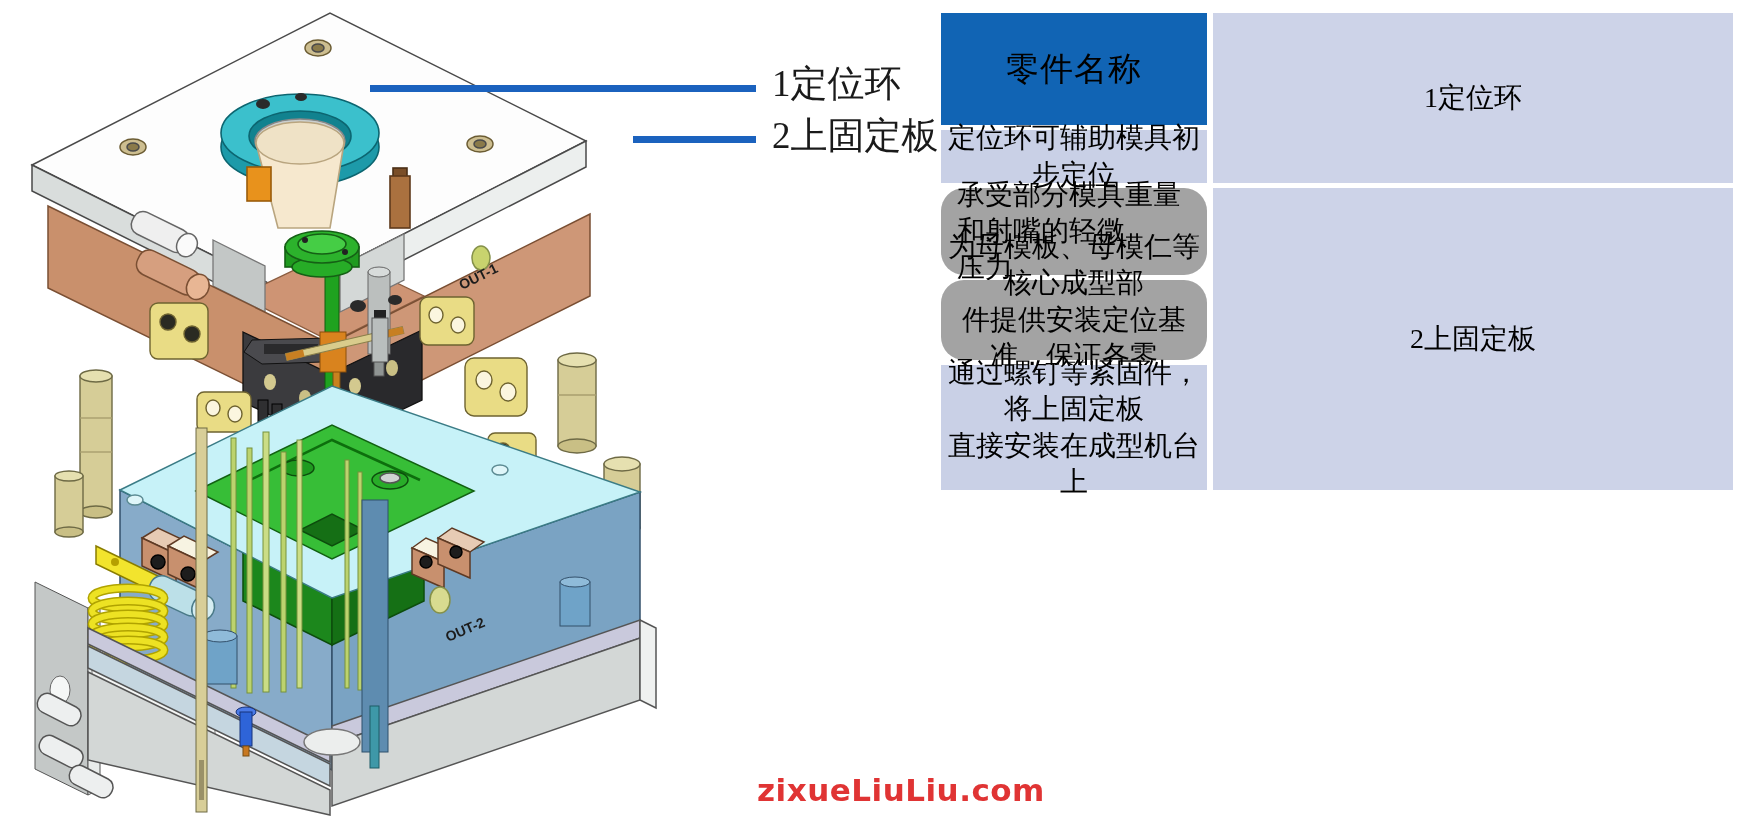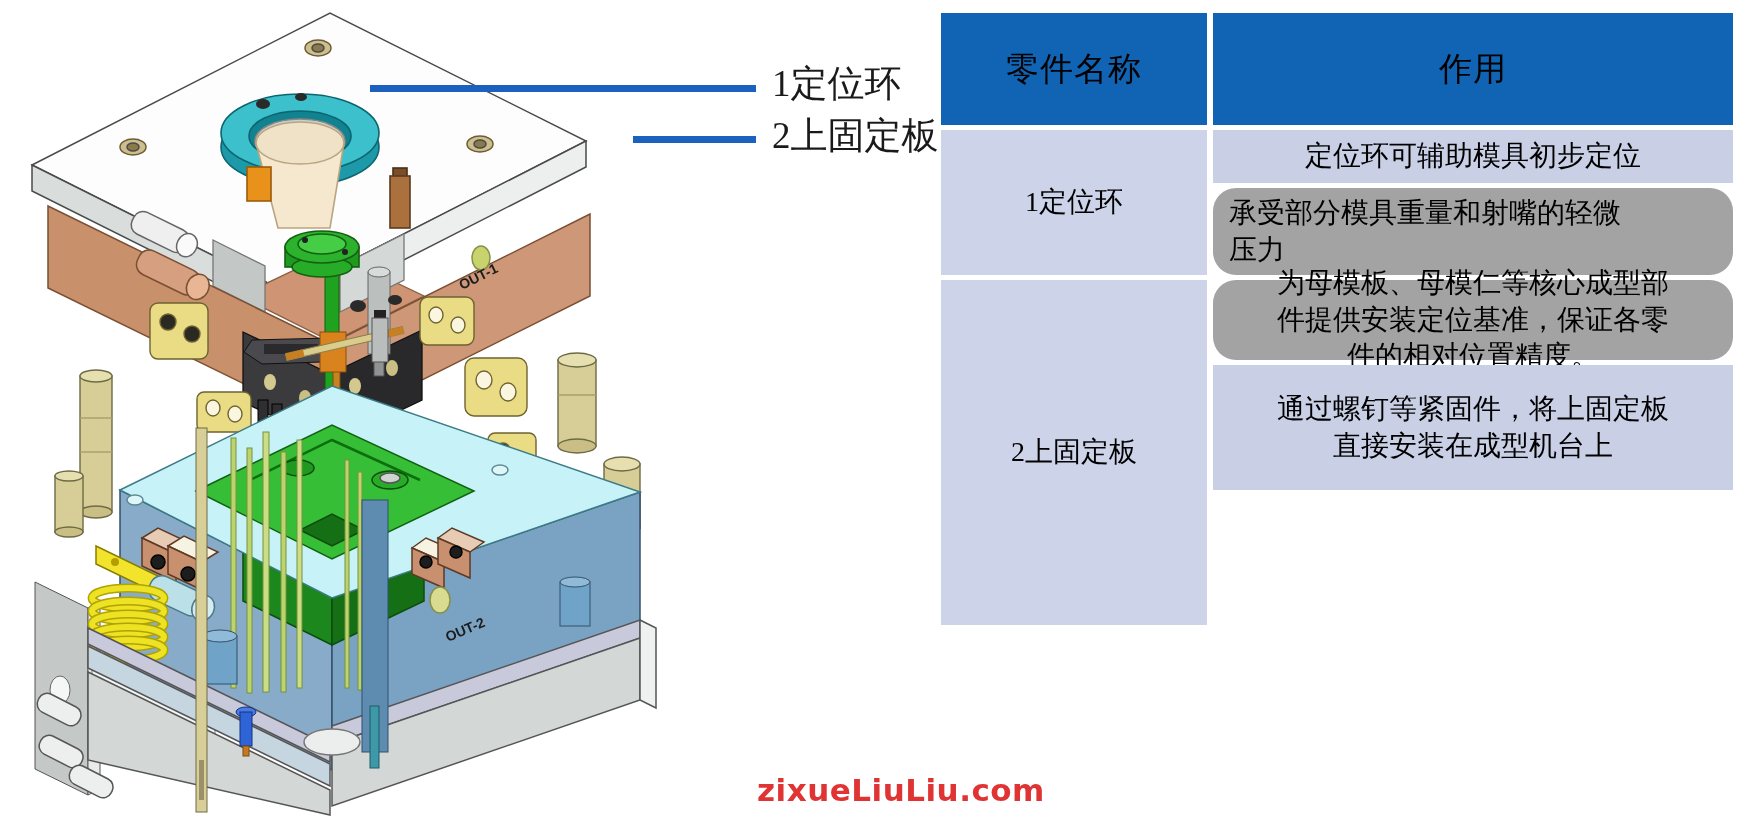"作用" div.cell { html: <div>作用</div> -> none }
